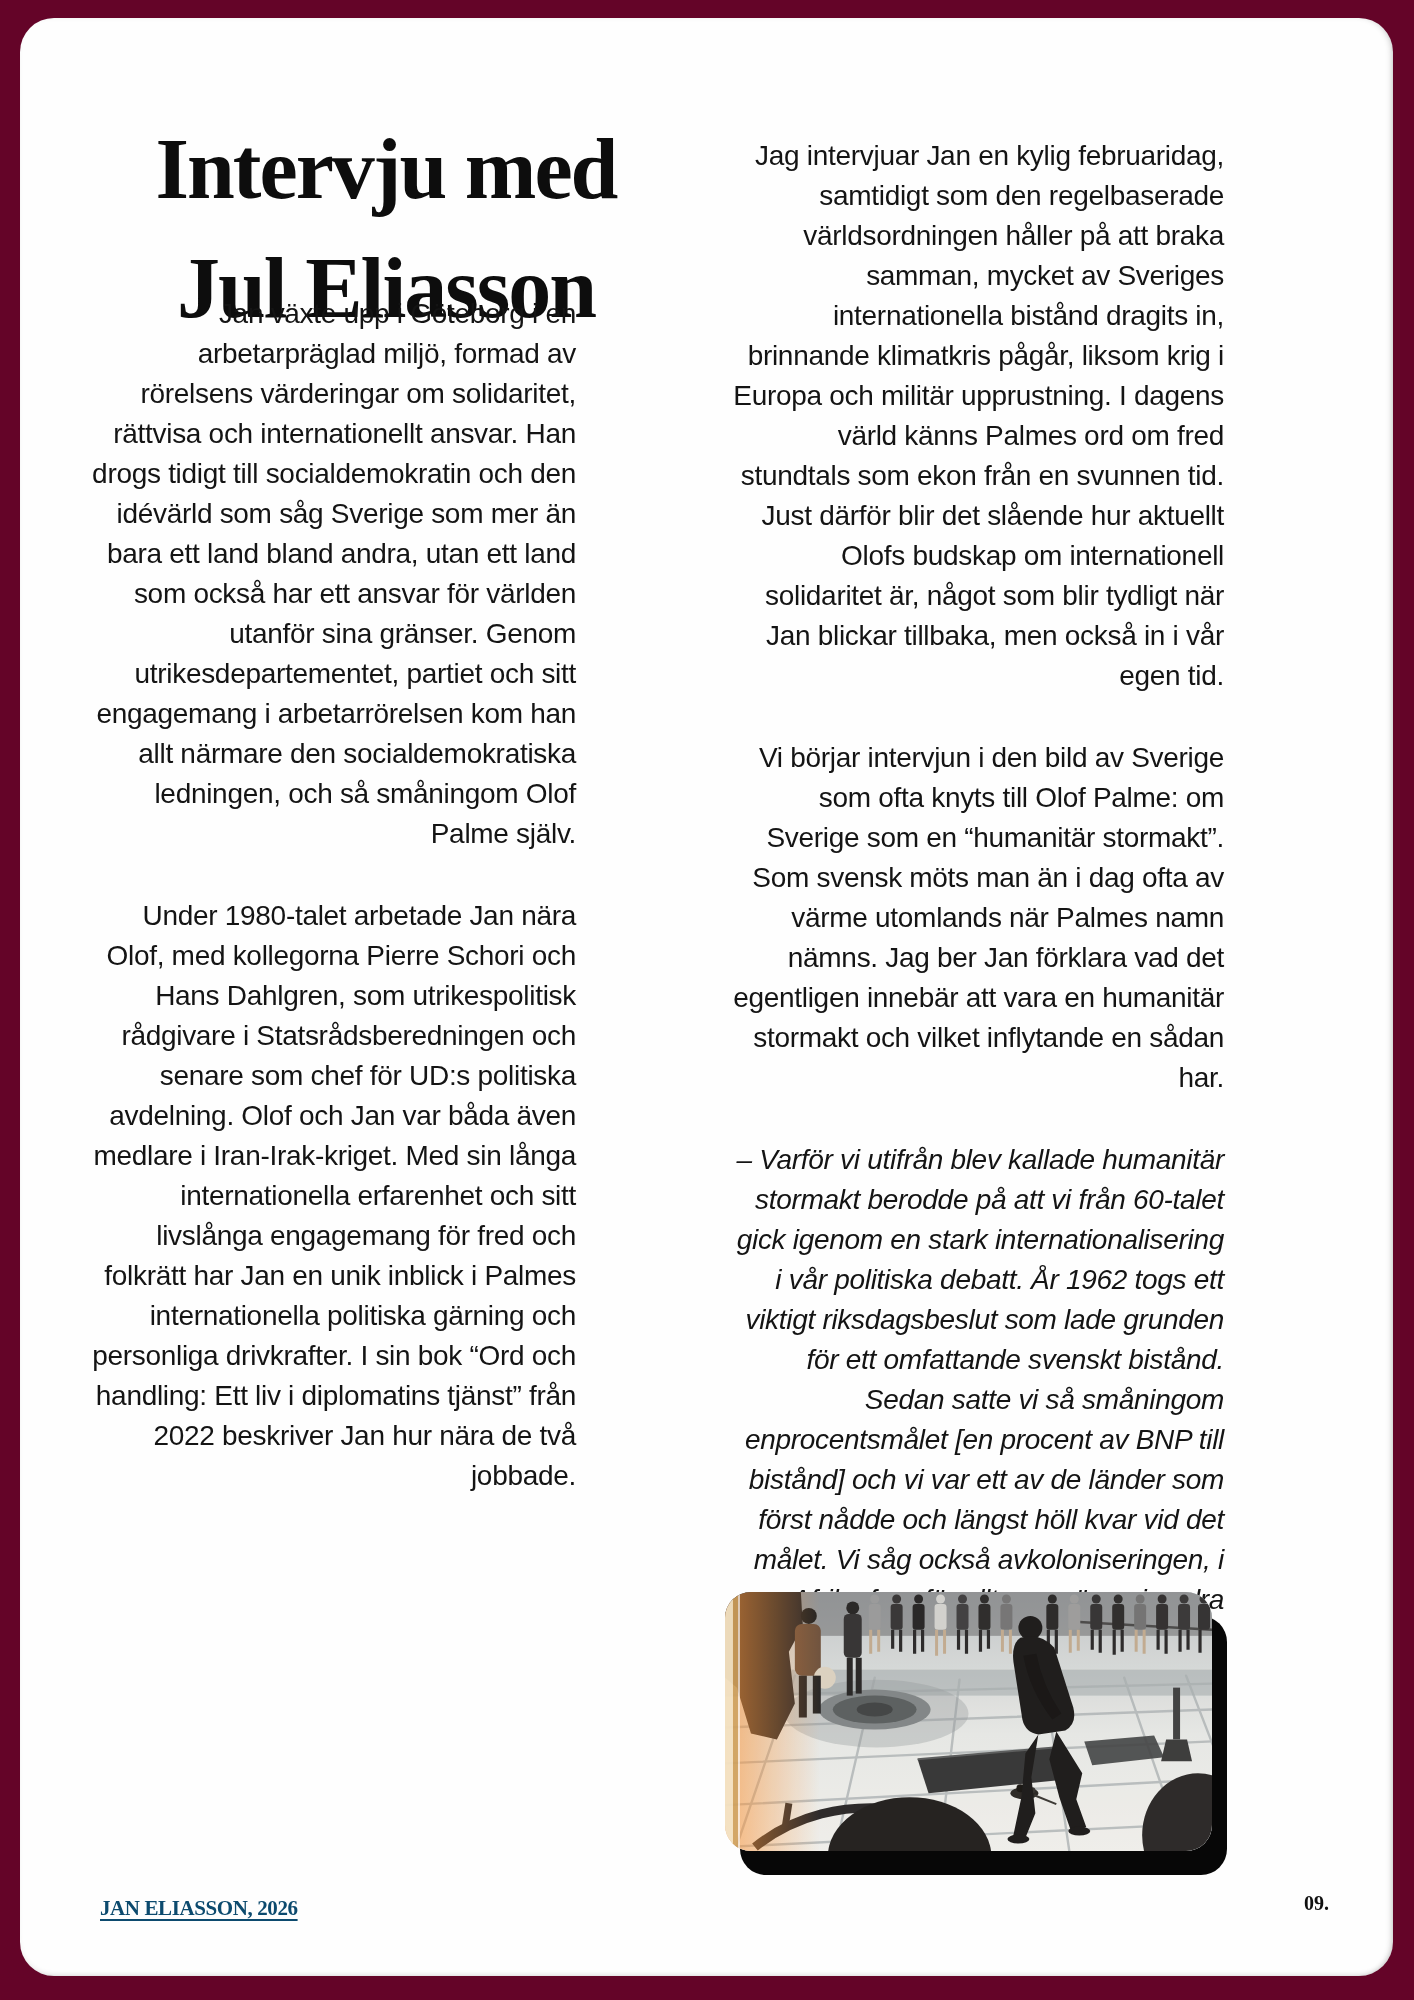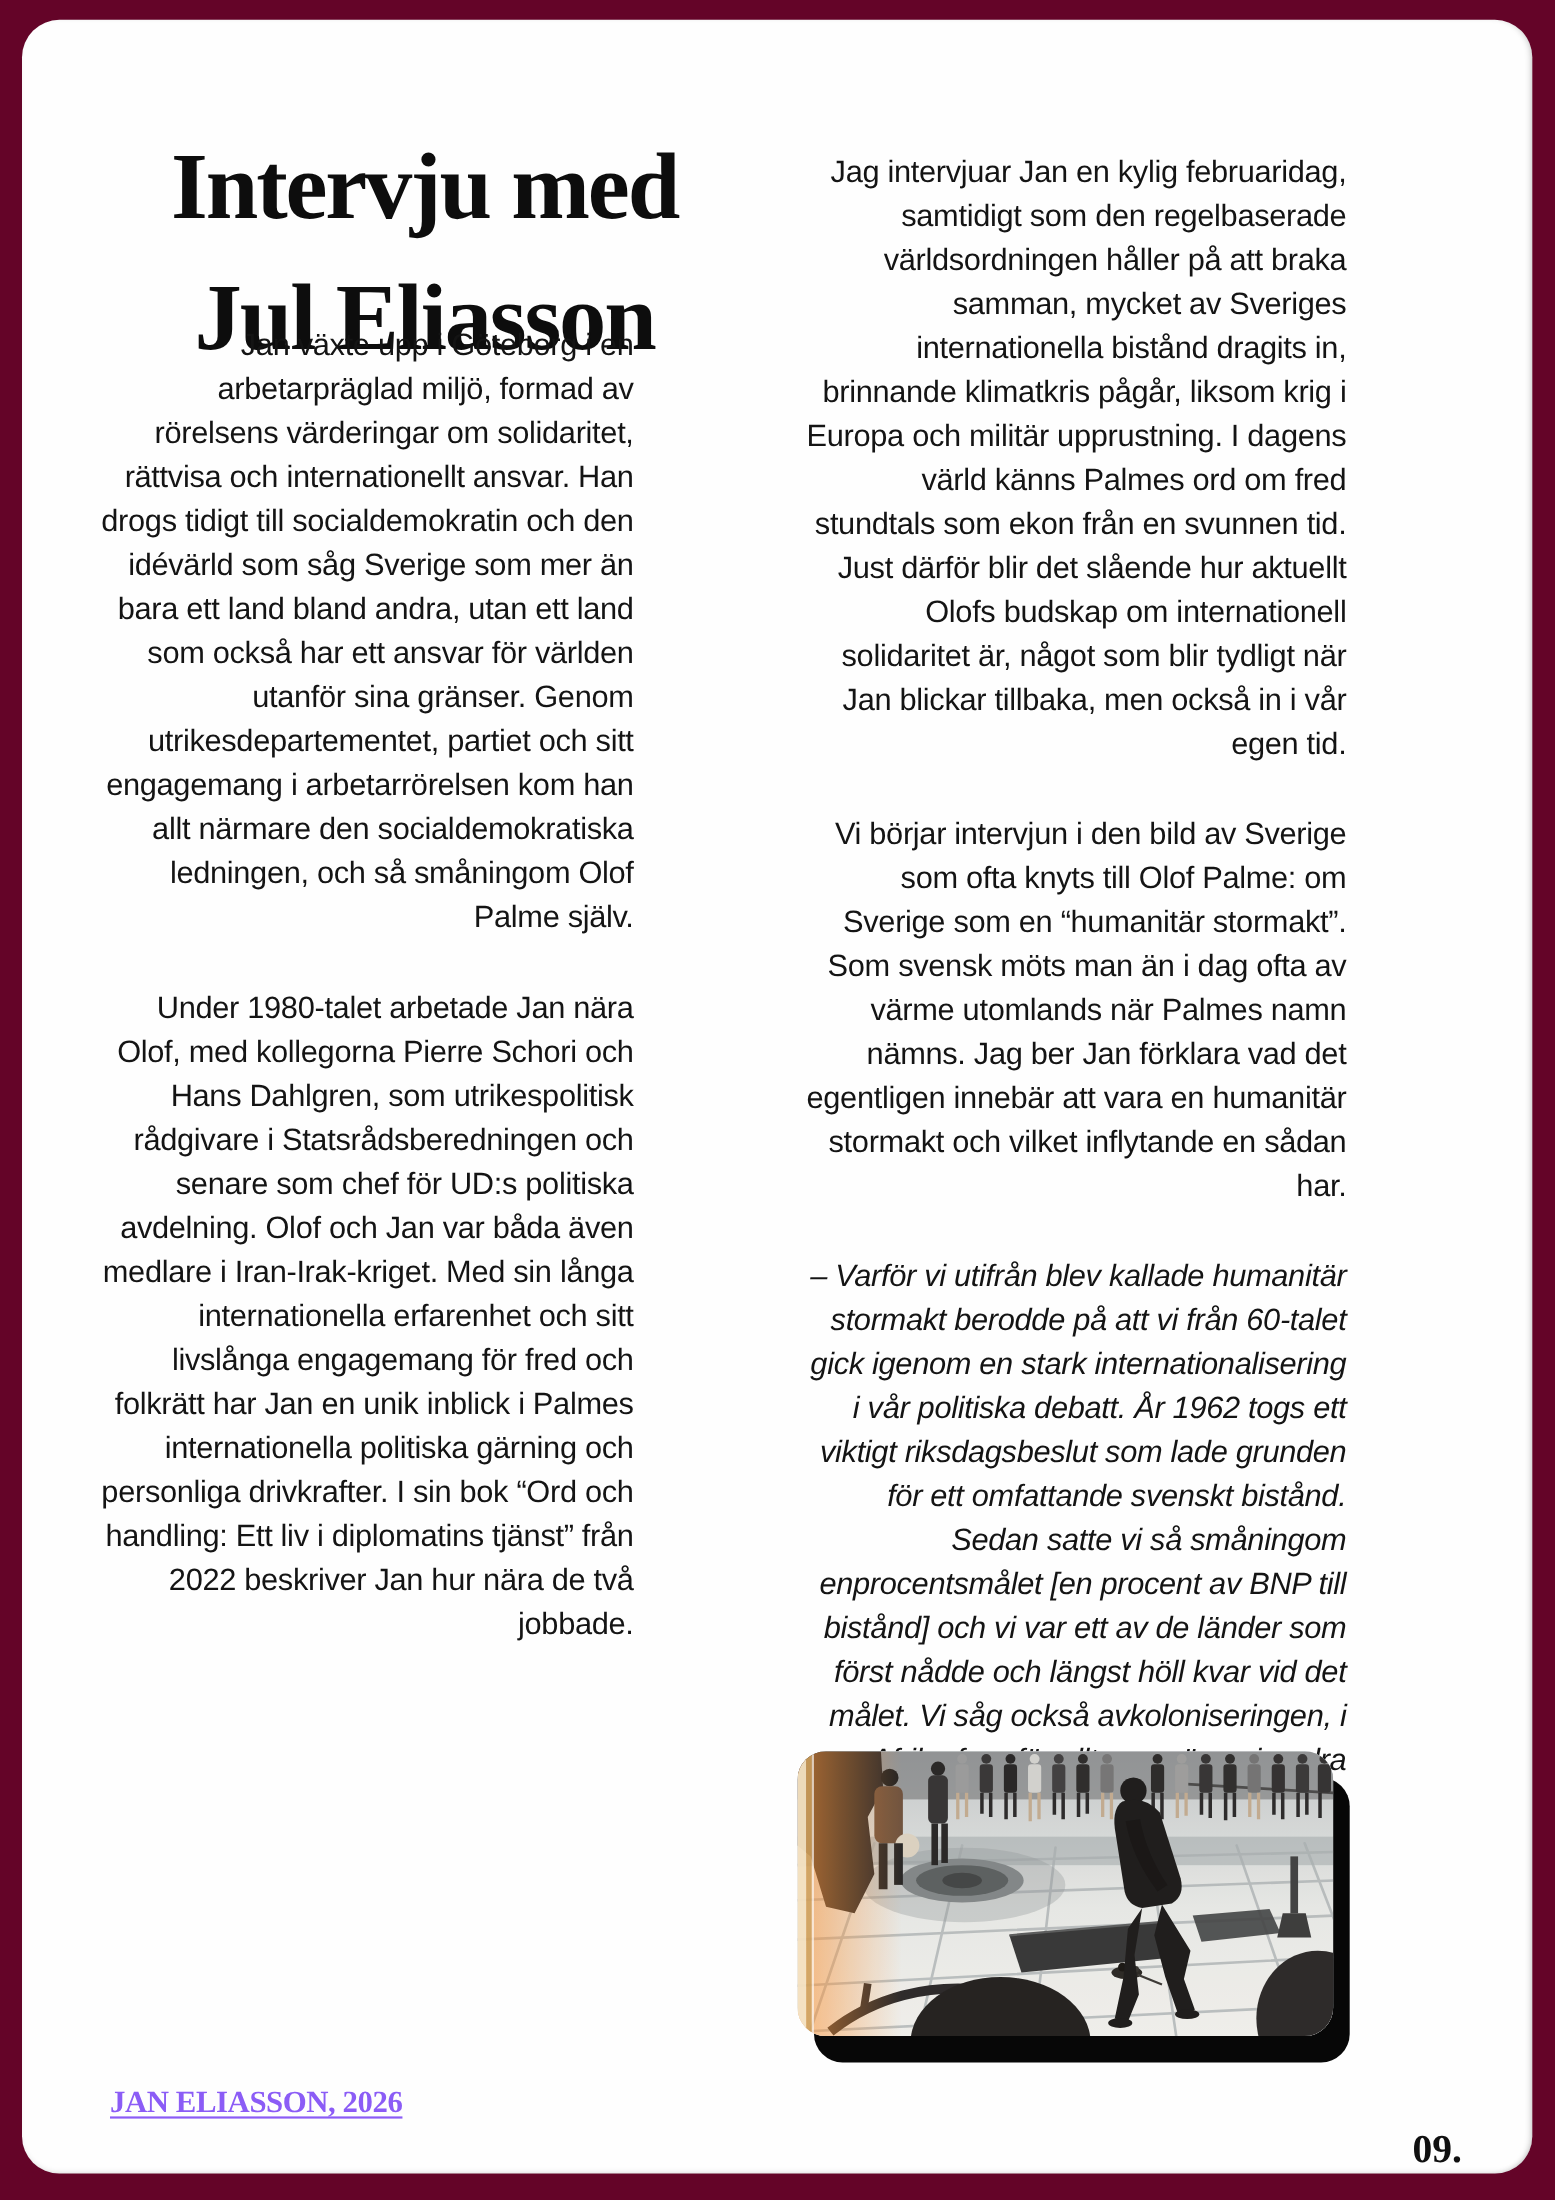"JAN ELIASSON, 2026" .footer-cite { color: #8b5cf6 -> #0c4a6e; font-size: 28px -> 21px }
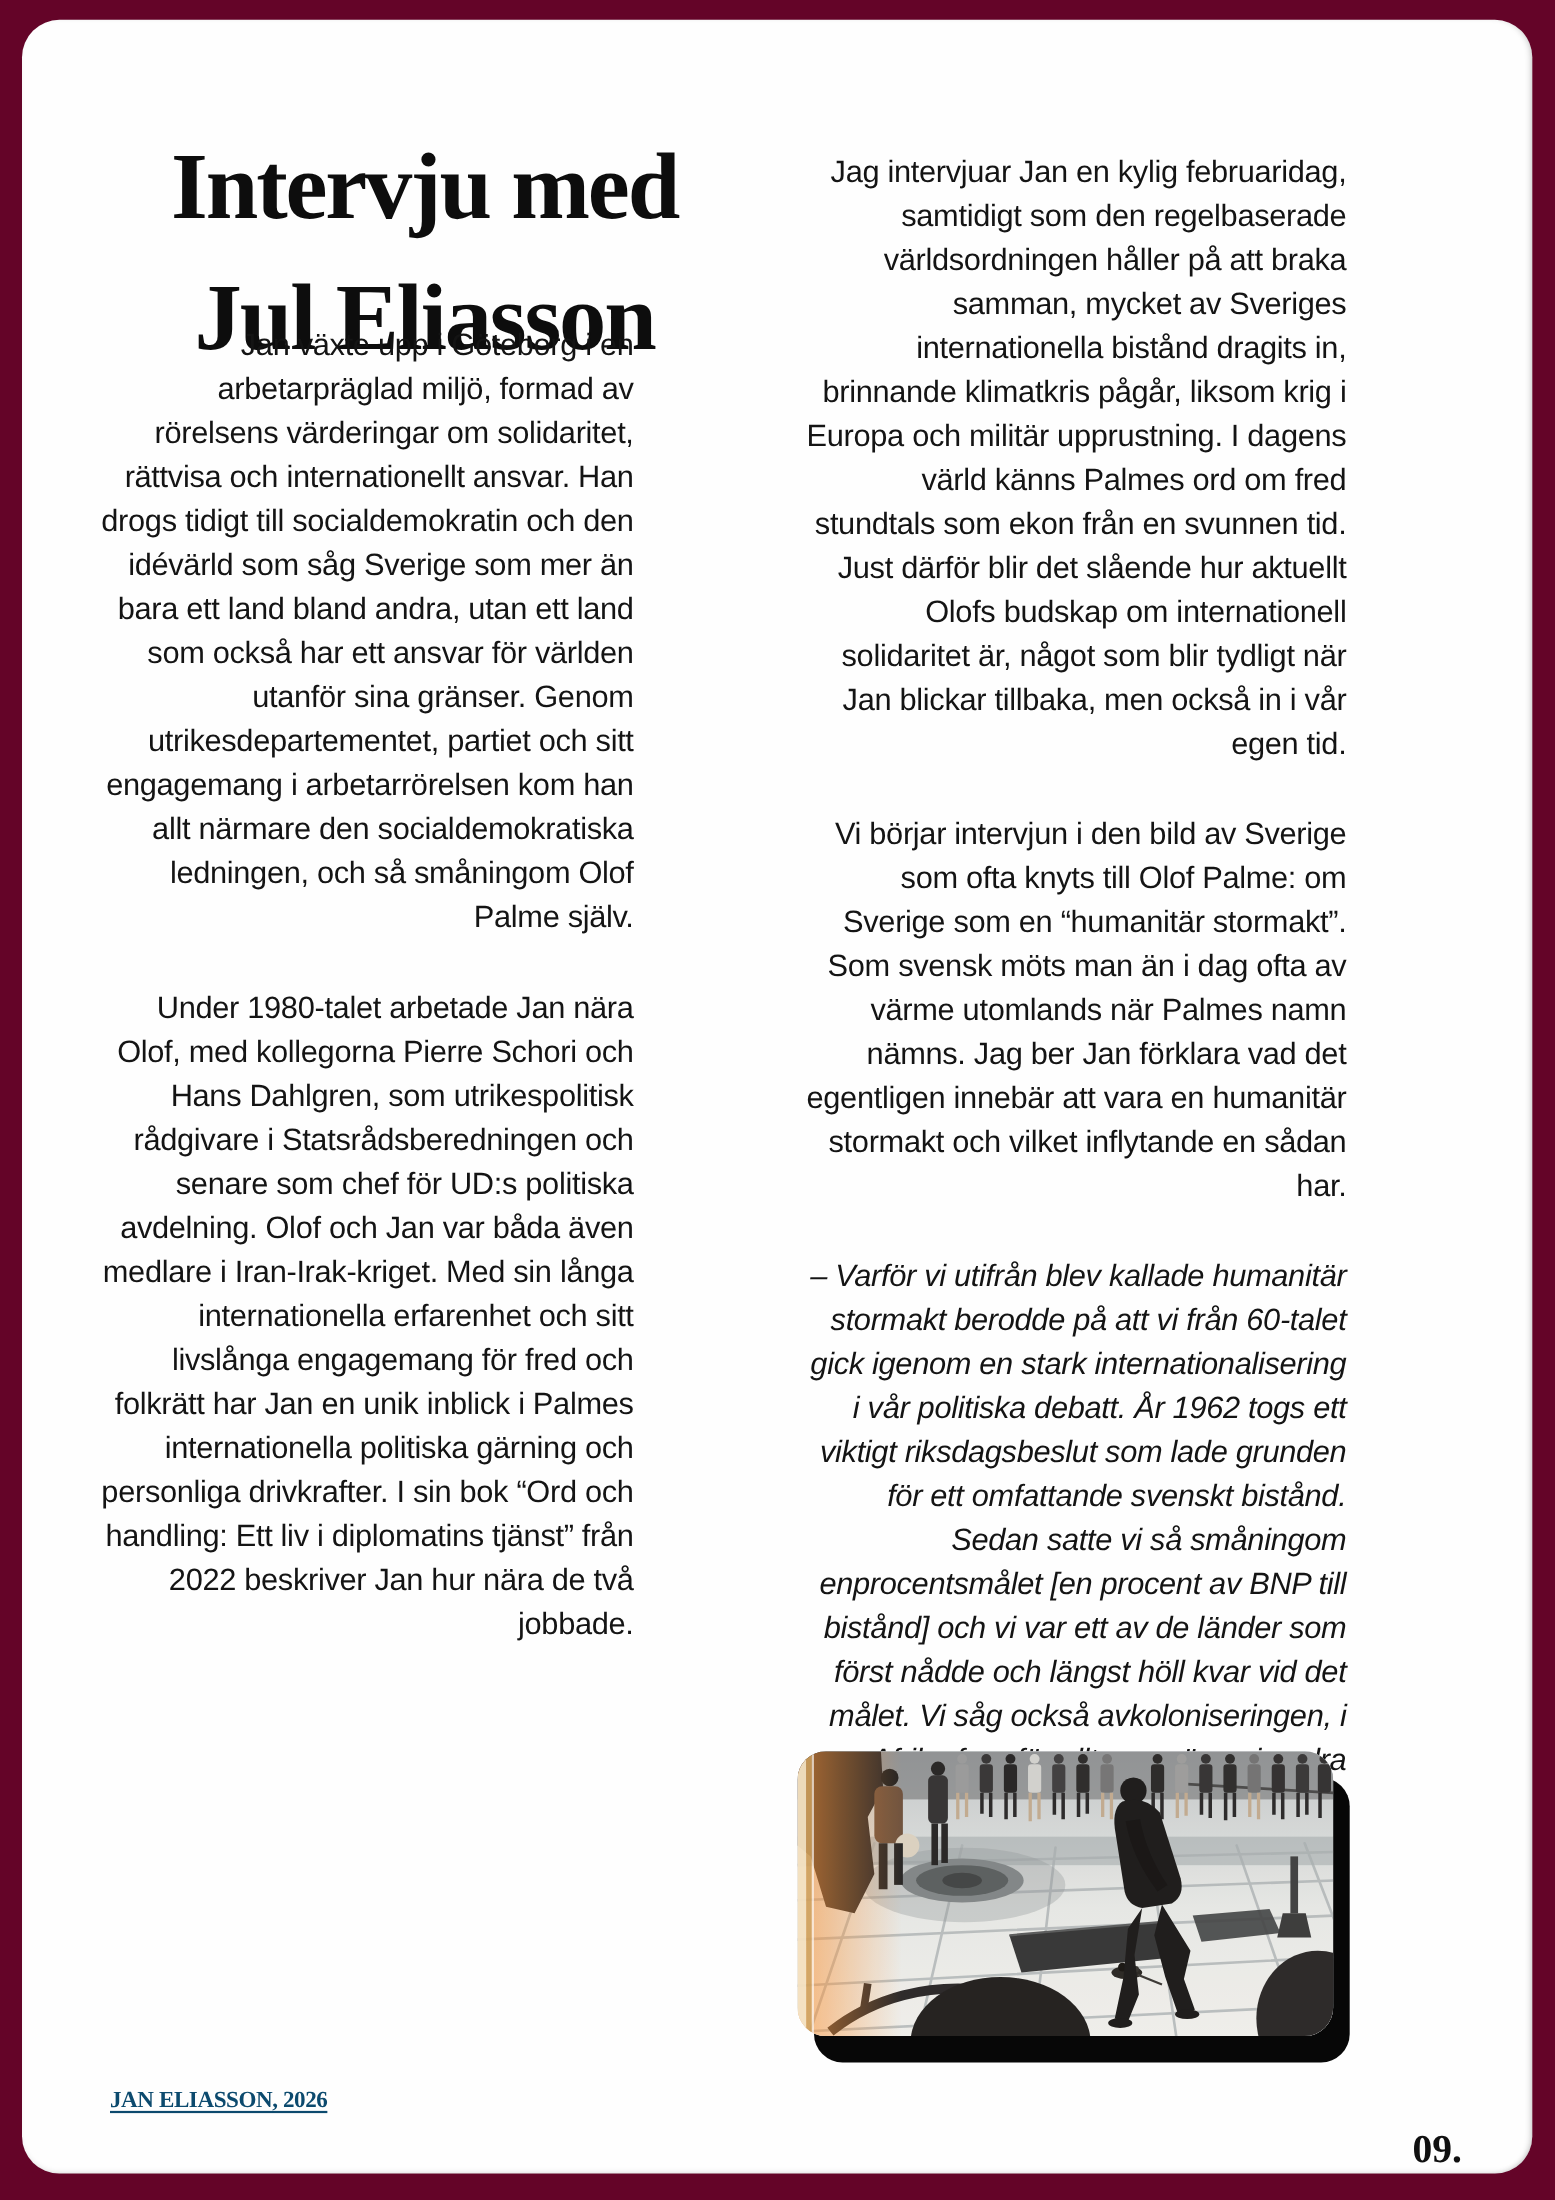"09." .page-num { font-size: 36px -> 20px; margin-top: 40px -> none }
